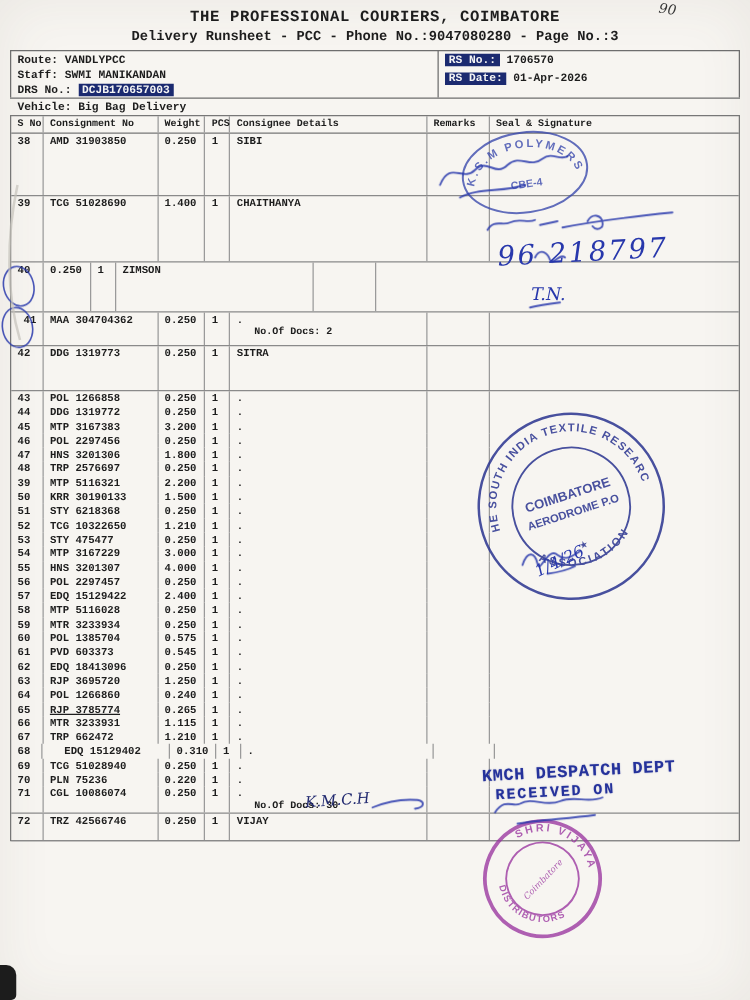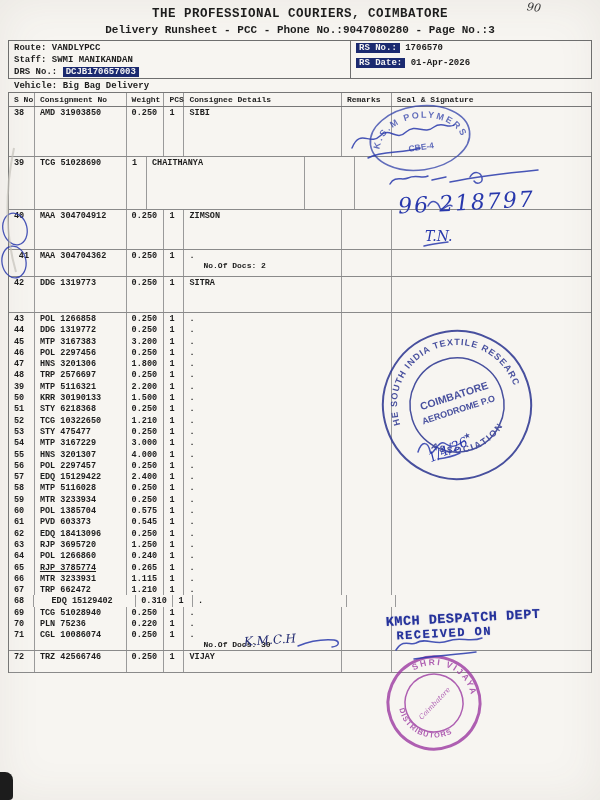"1.400" div.c { html: none -> <div>1.400</div> }
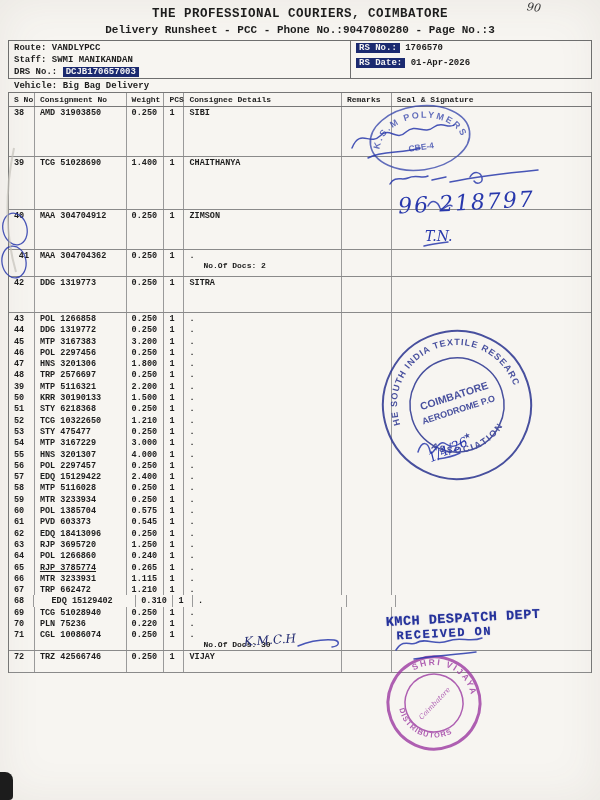"MAA 304704912" div.c { html: <div>MAA 304704912</div> -> none }
